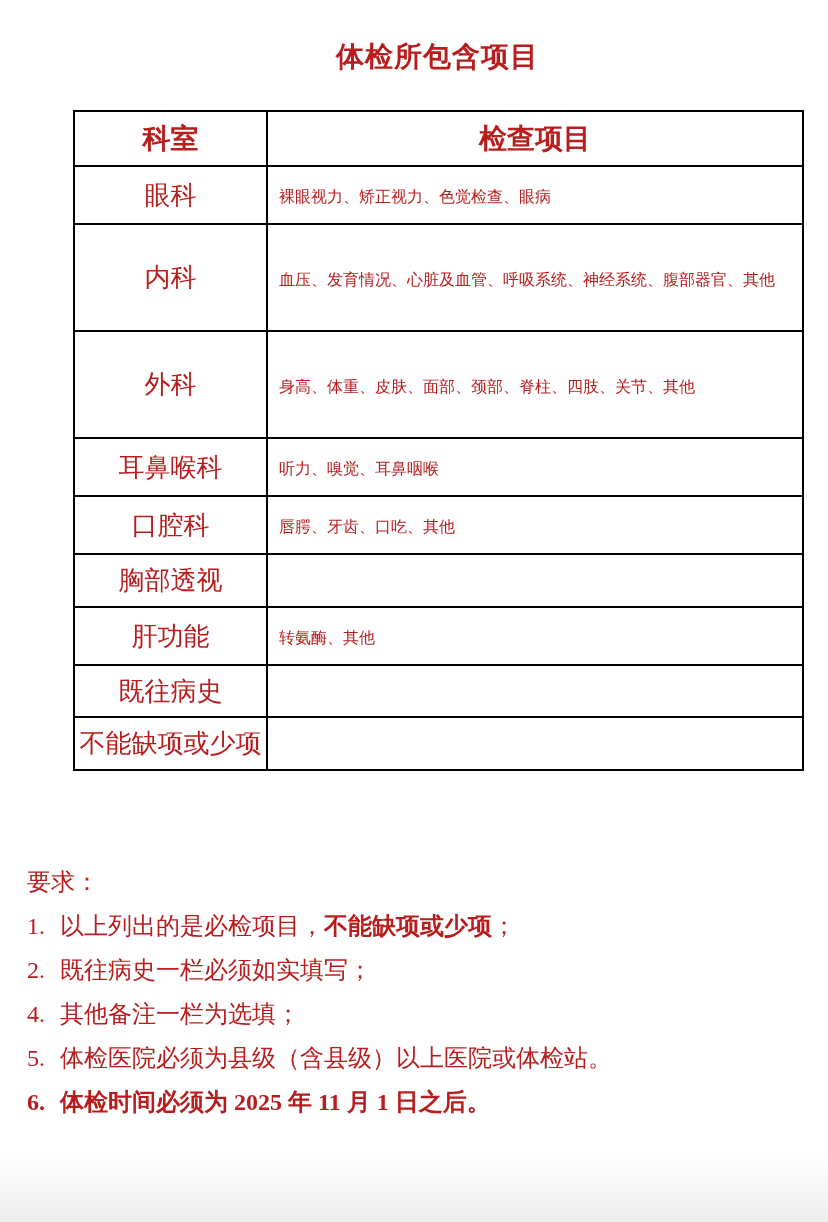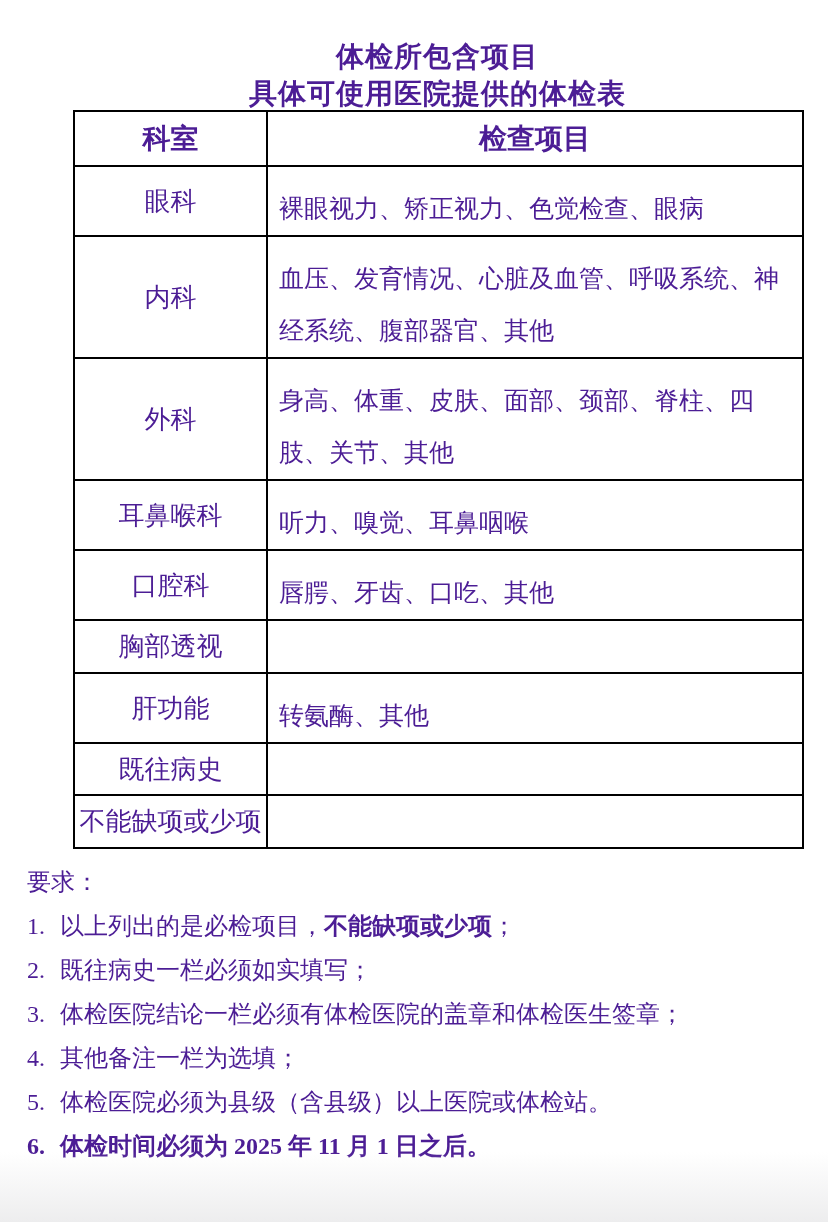"体检所包含项目" .page { color: #4c1d95 -> #b91c1c }
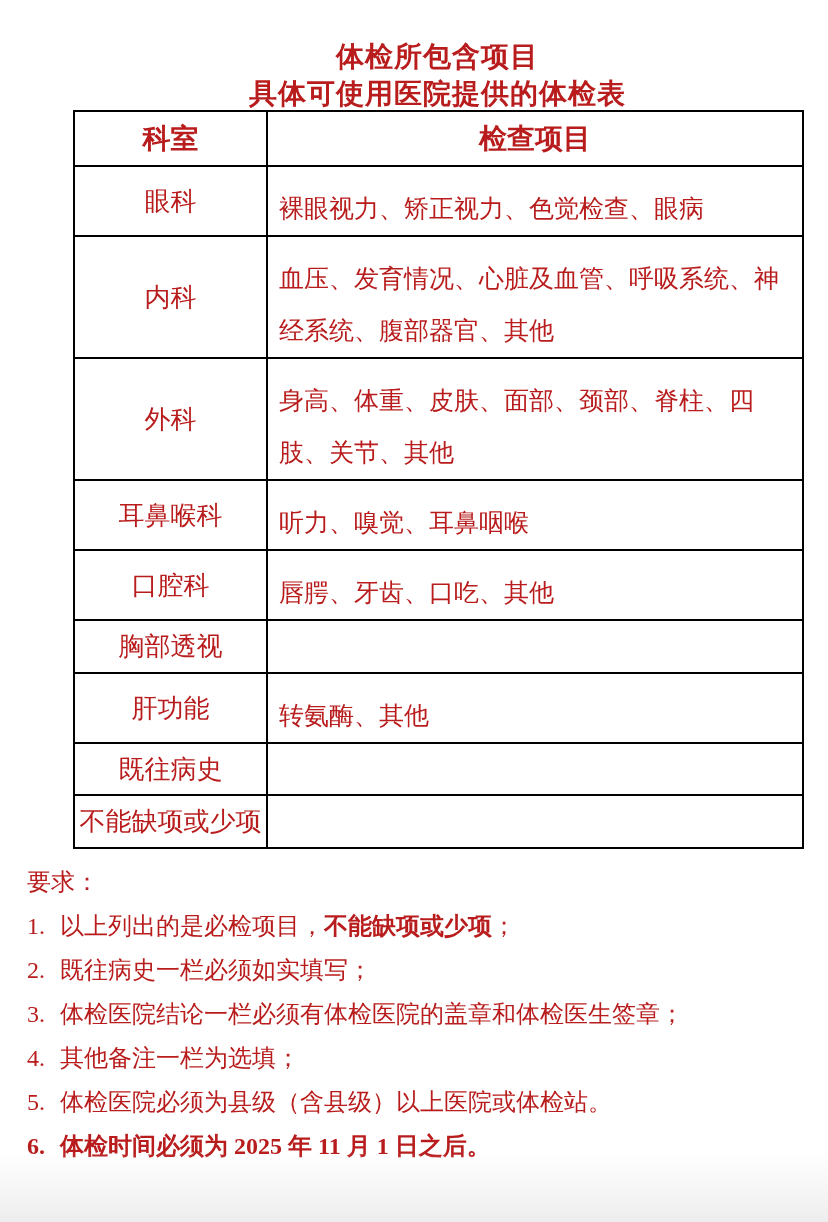"具体可使用医院提供的体检表" div.doc-title { html: <div>具体可使用医院提供的体检表</div> -> none }
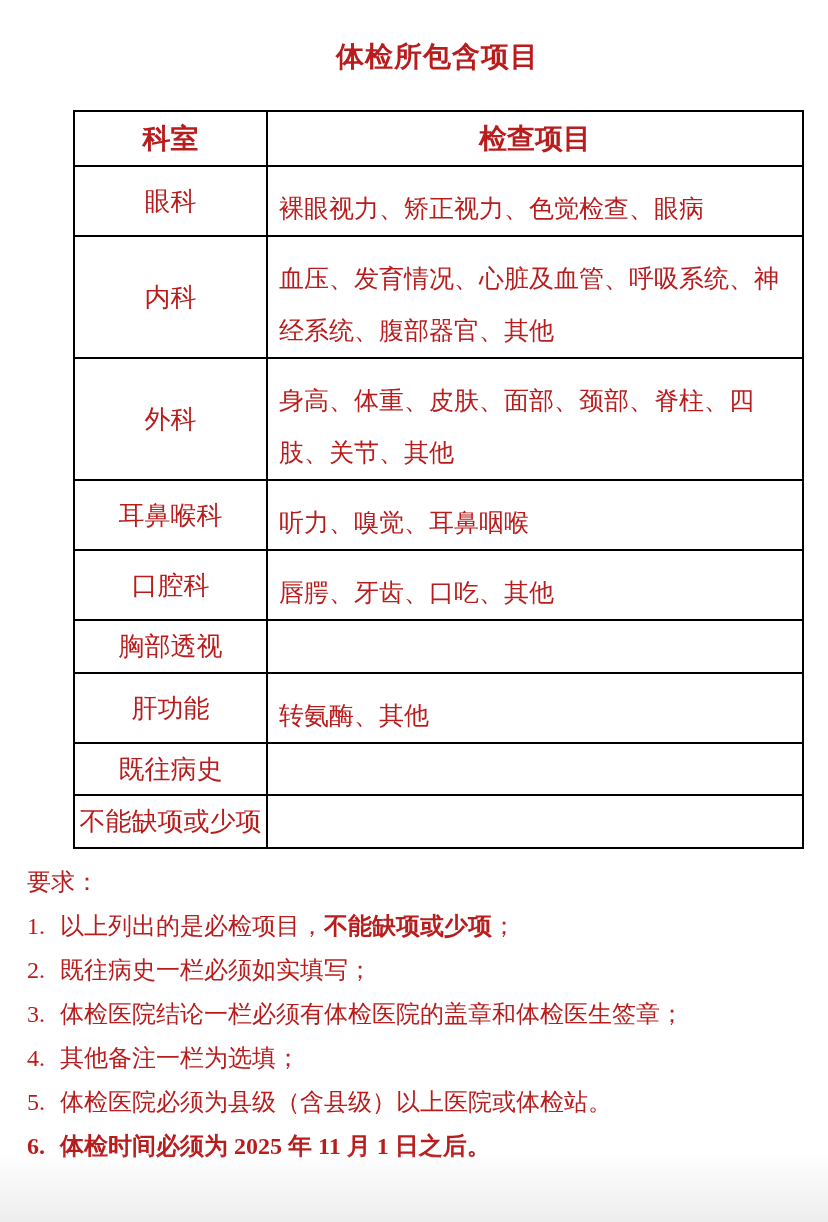"裸眼视力、矫正视力、色觉检查、眼病" td.items { font-size: 25px -> 16px; padding: 16px 8px 0 11px -> 4px 8px 0 11px }
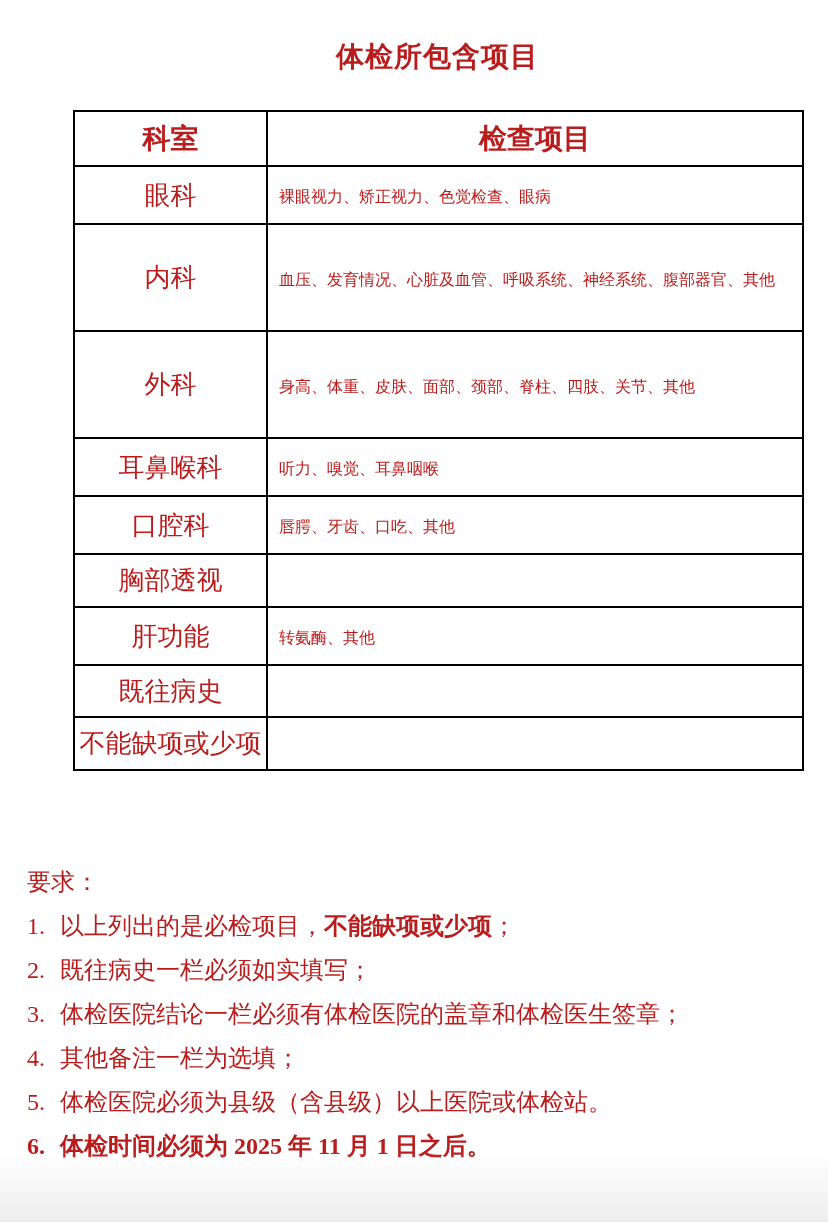"3. 体检医院结论一栏必须有体检医院的盖章和体检医生签章；" div.req-line { html: <div><span>3.</span><span>体检医院结论一栏必须有体检医院的盖章和体检医生签章；</span></div> -> none }
